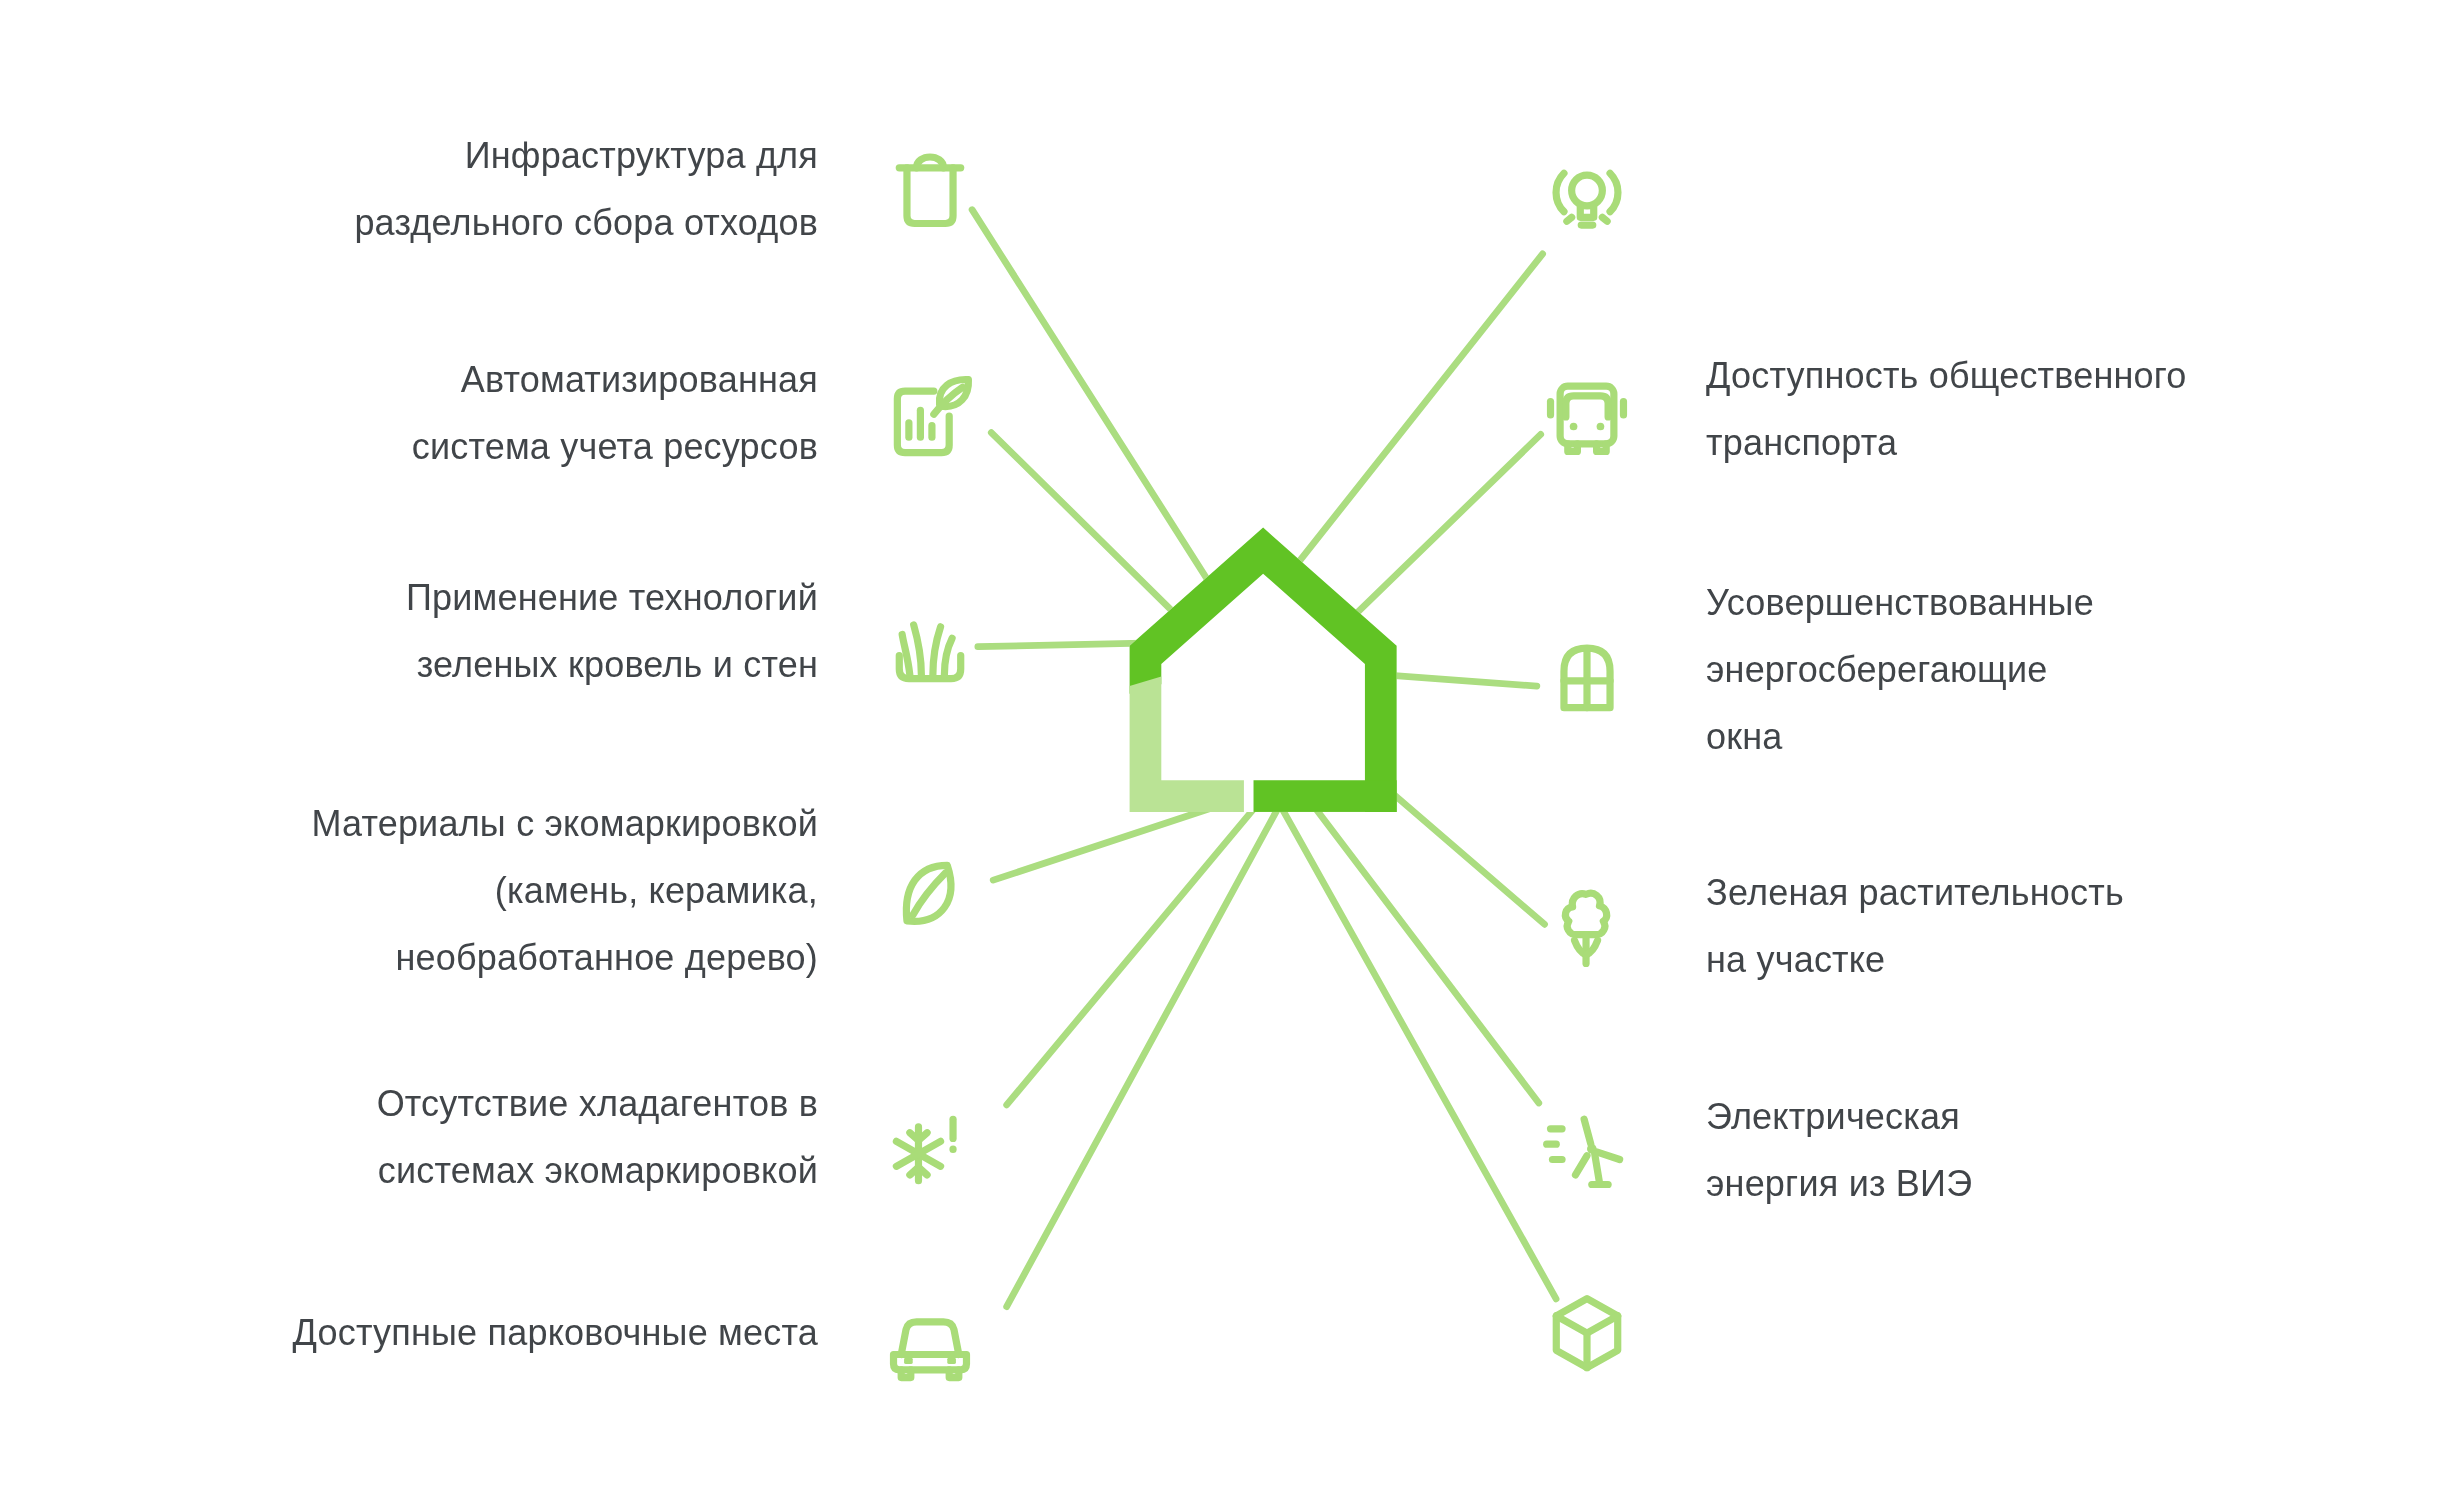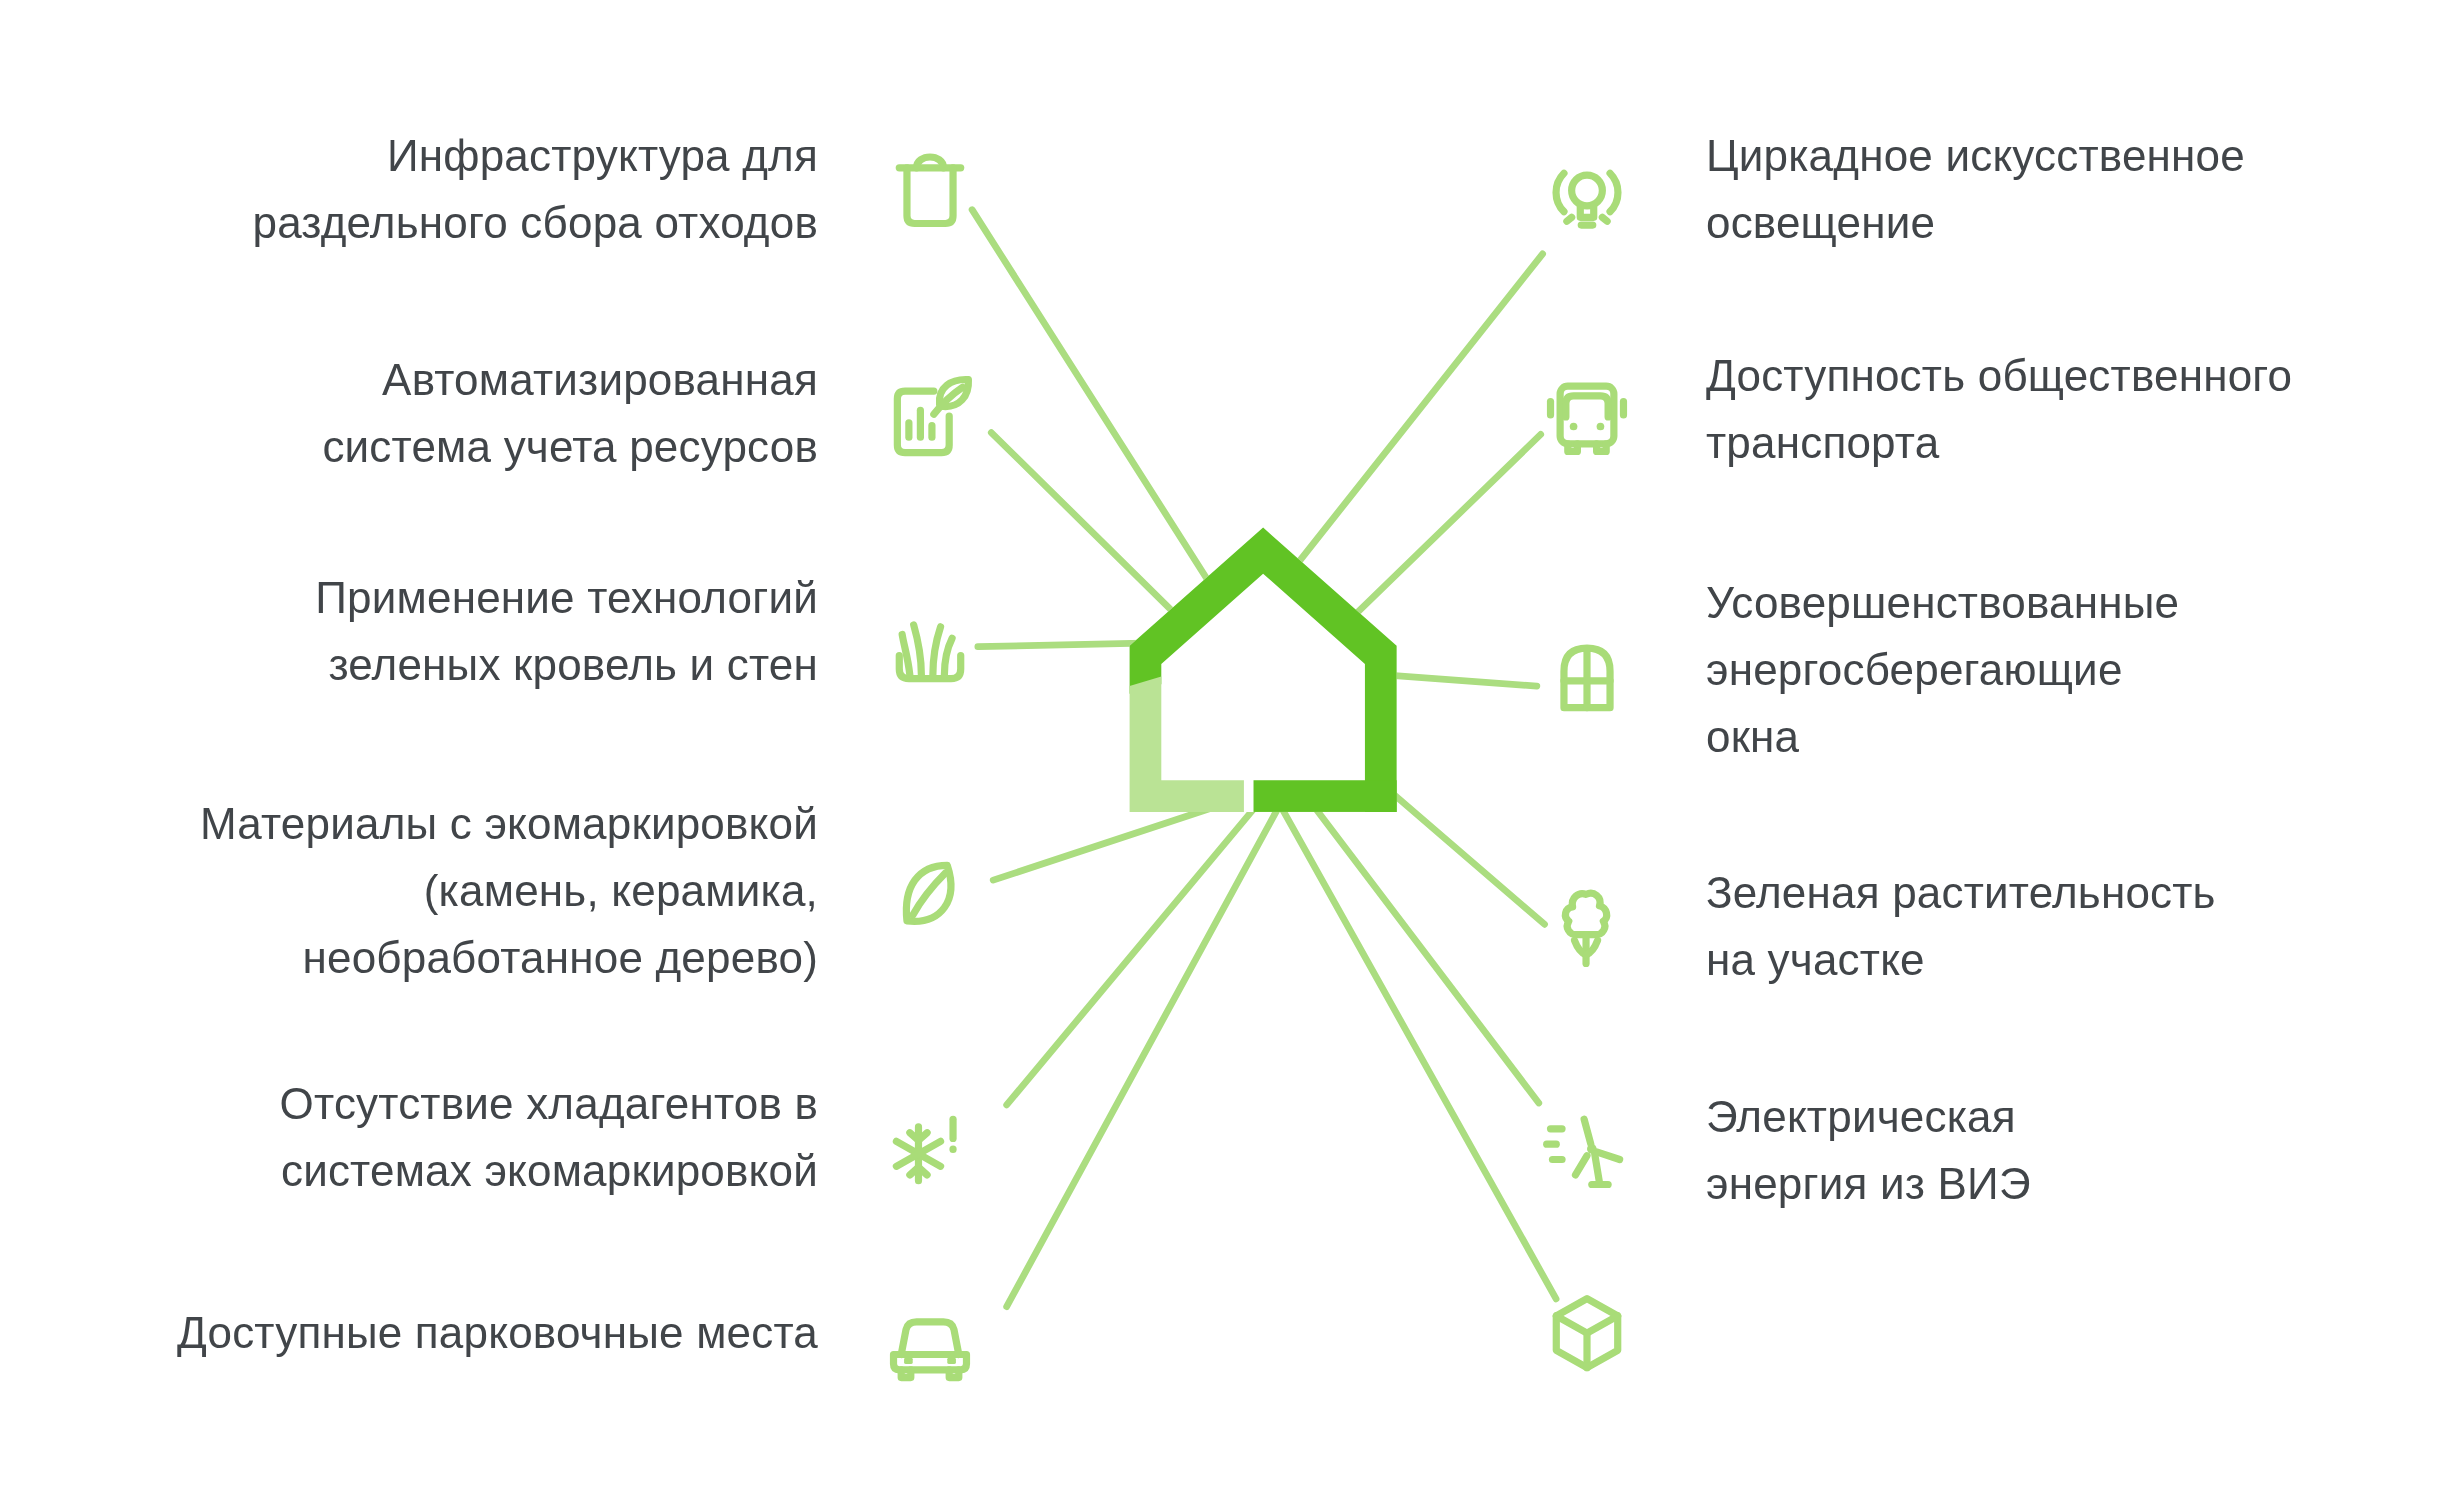"Инфраструктура для" .item { font-size: 44px -> 36px }
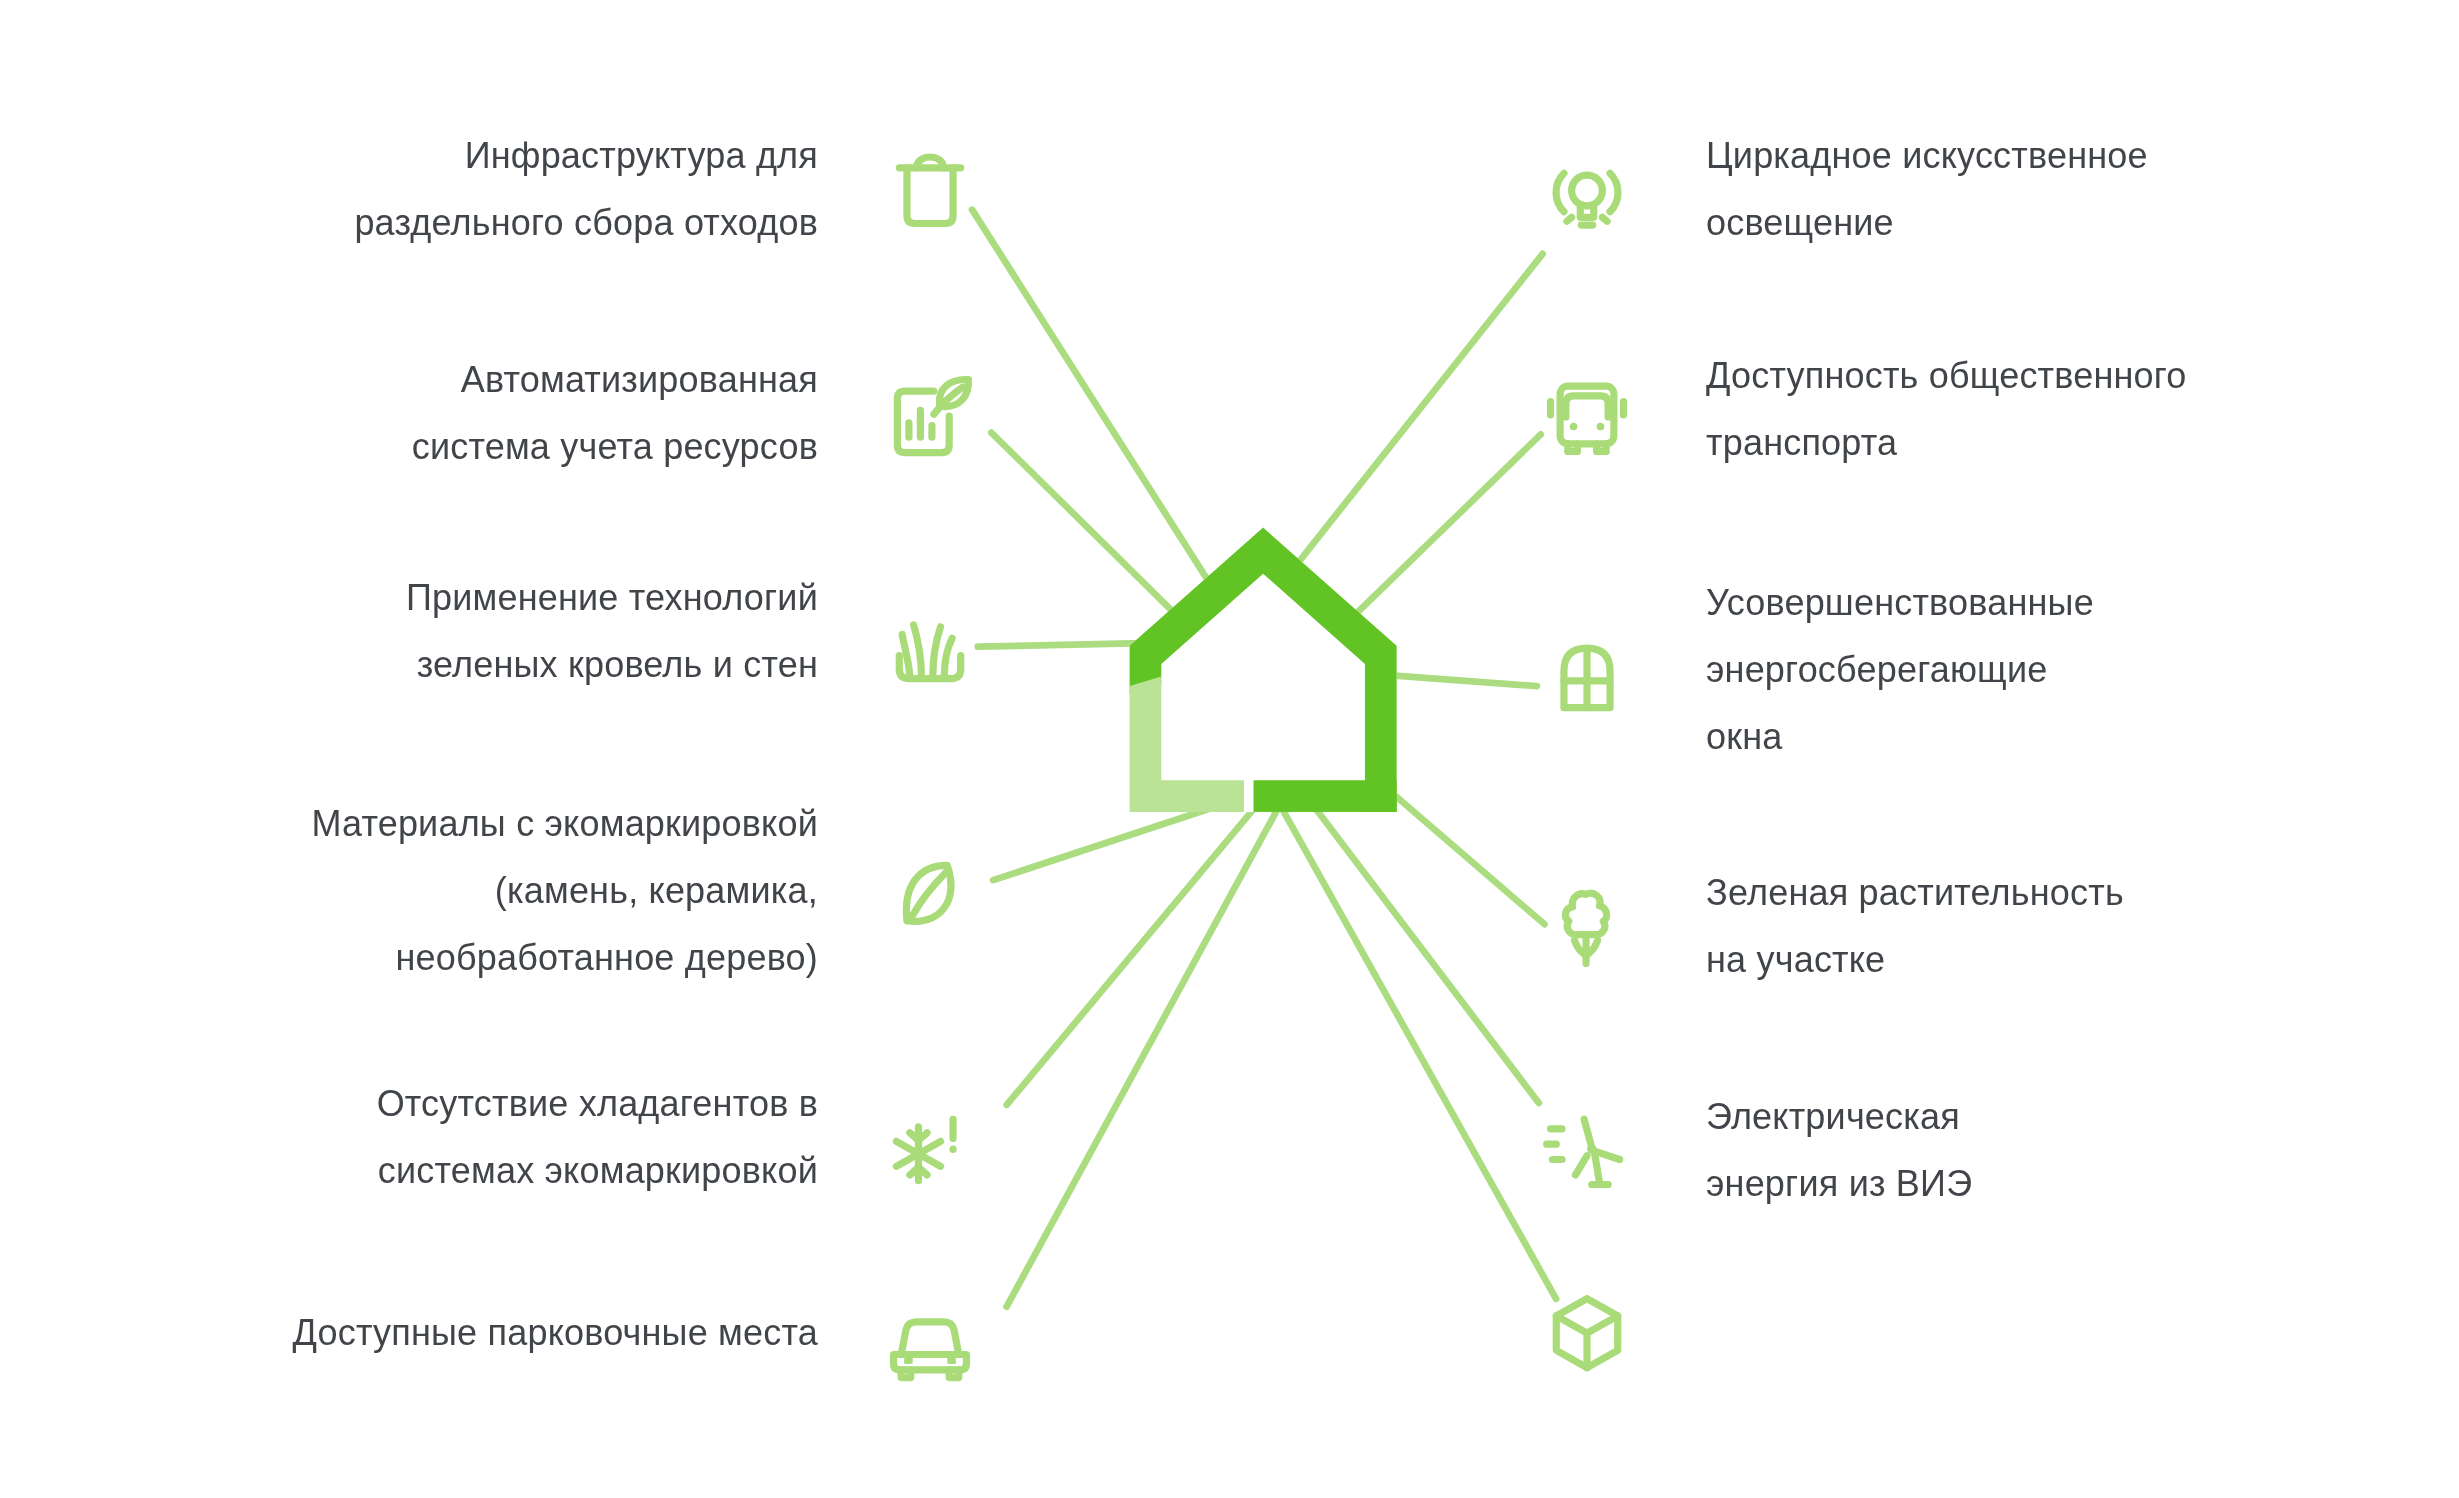"Циркадное искусственное" div.item { html: <div> <div>Циркадное искусственное</div> <div>освещение</div> </div> -> none }
